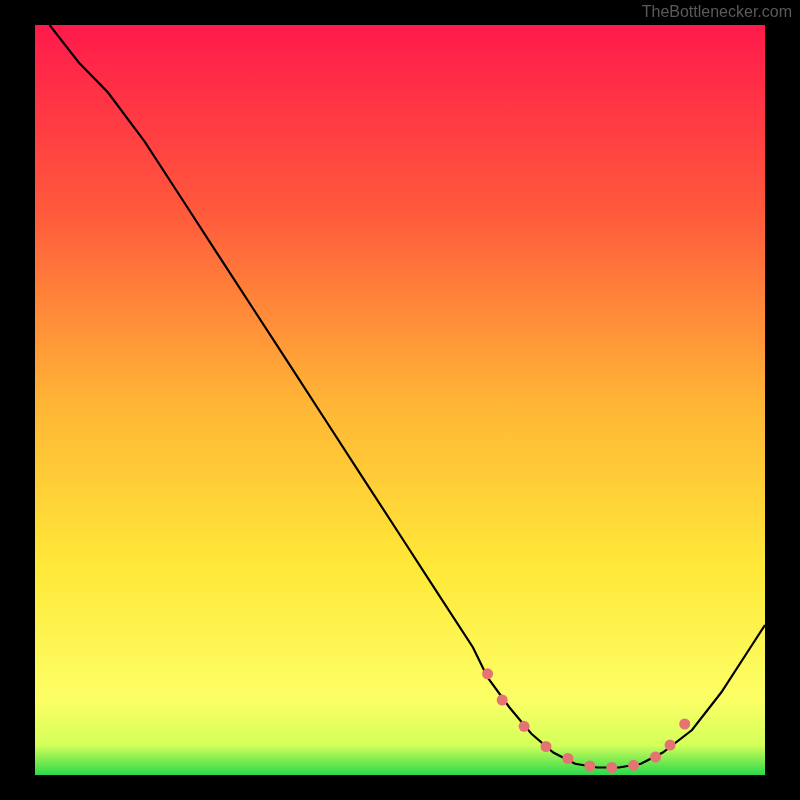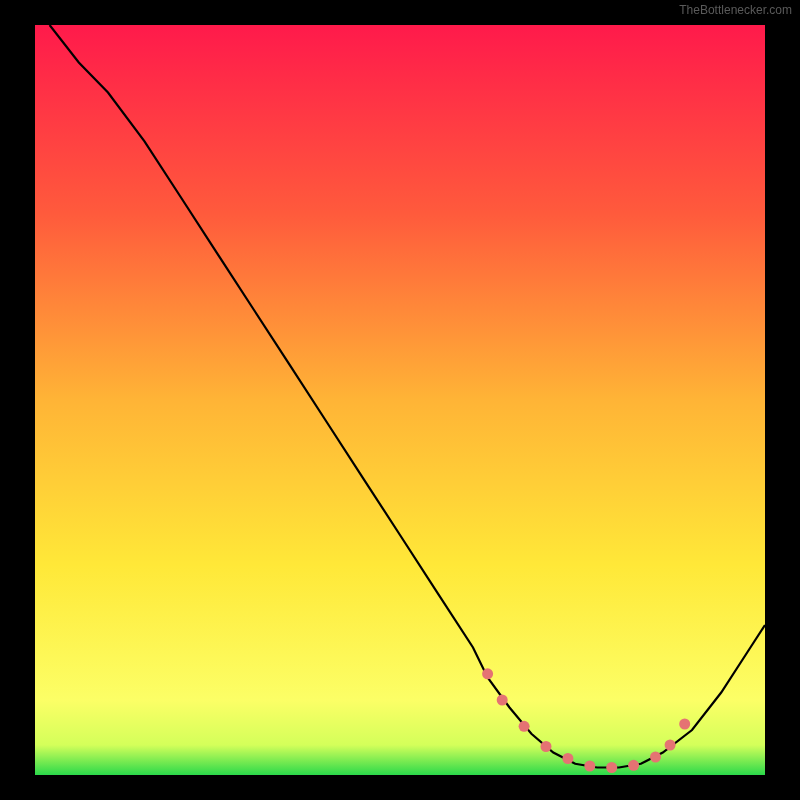"TheBottlenecker.com" .watermark { font-size: 12px -> 16px }
